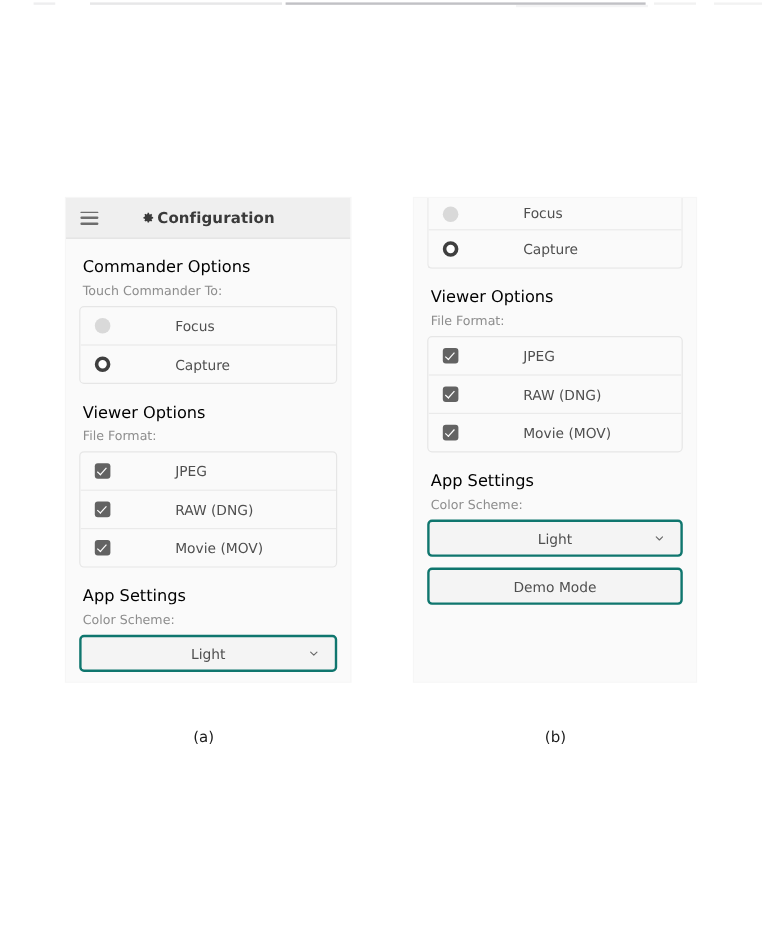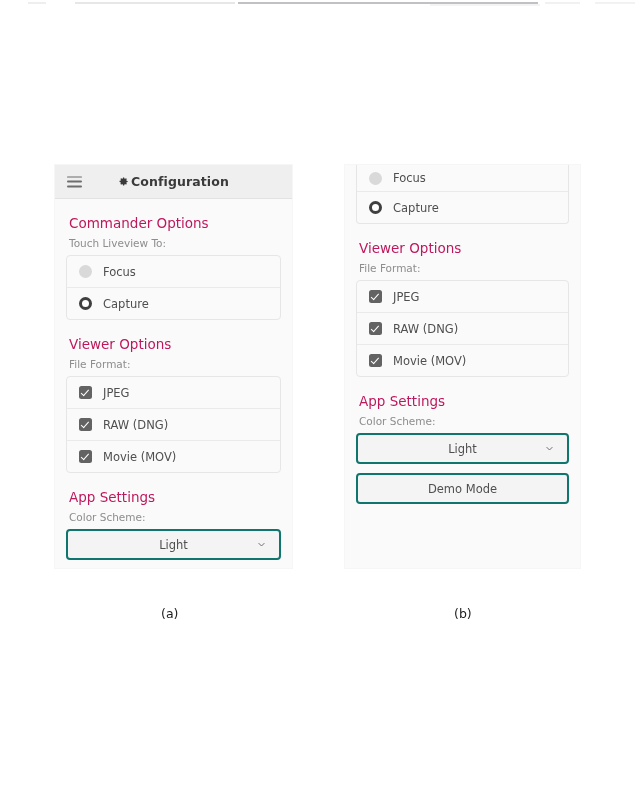"Focus" .option-row { gap: none -> 43px }
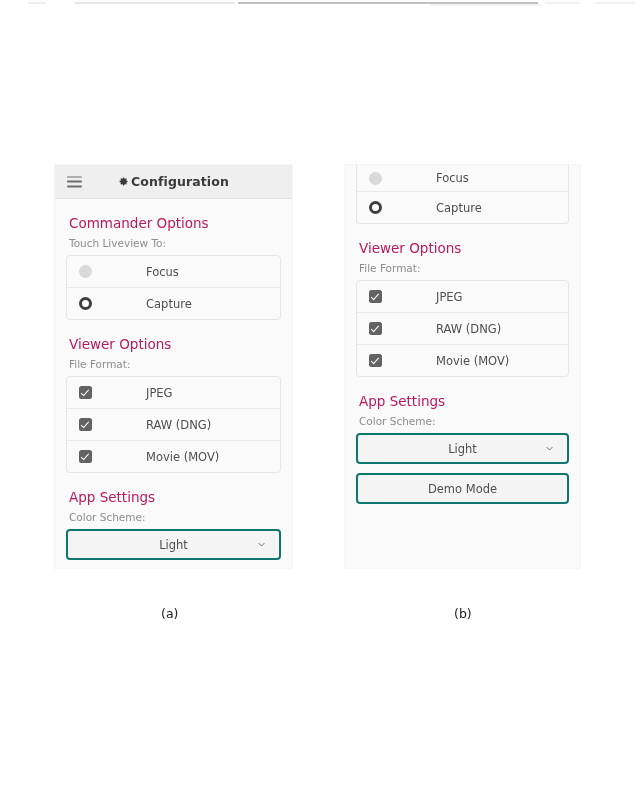"Commander Options" .section-title { color: #be185d -> #000000 }
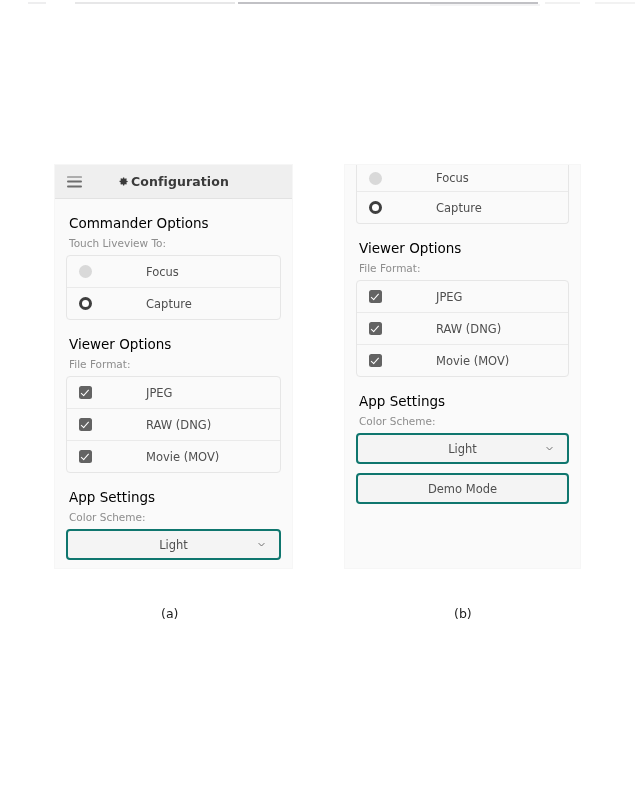"Touch Liveview To:" div.field-label { text: Liveview -> Commander }
